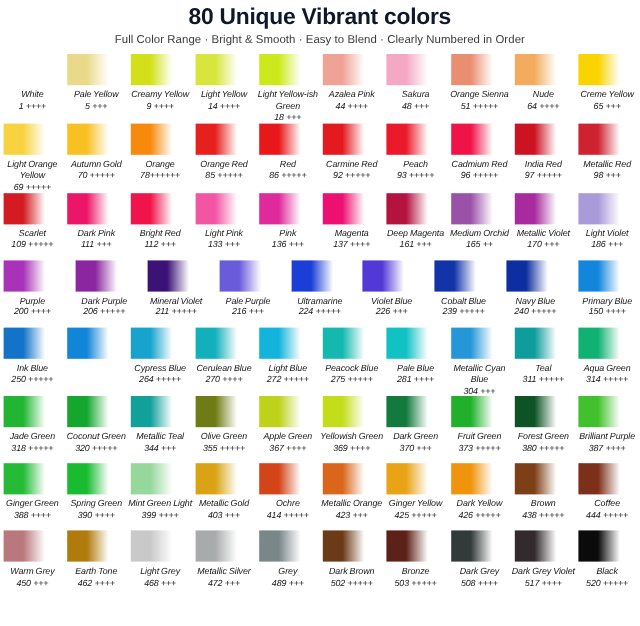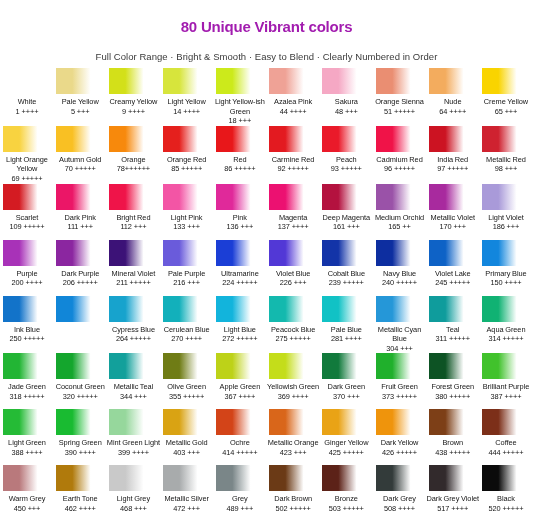"80 Unique Vibrant colors" .title { color: #a21caf -> #0f172a; font-size: 15px -> 19px; margin: 12px -> 0 }
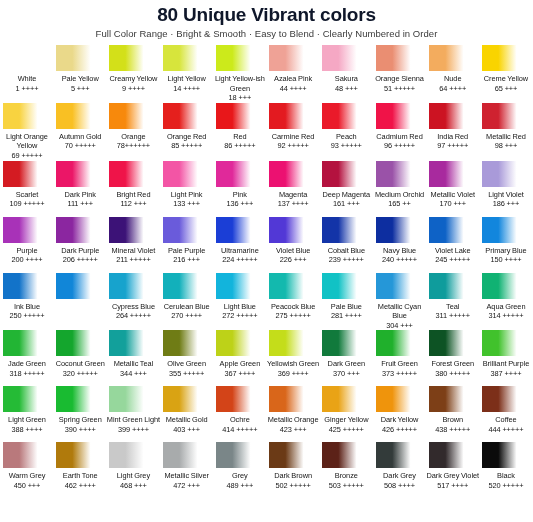"White" .row { font-style: none -> italic }
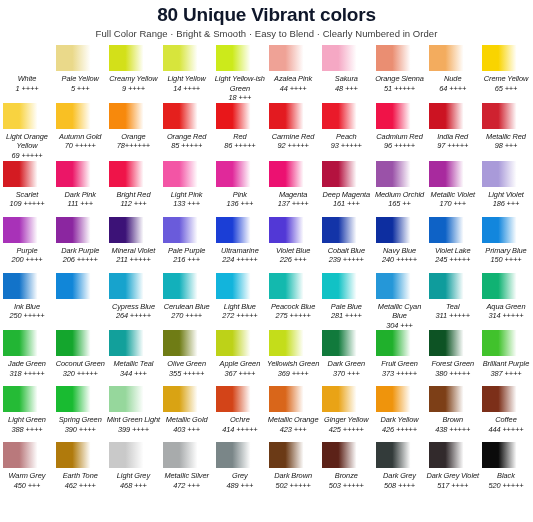"Violet Lake" div.cell { html: <div> <div></div> <div> <div>Violet Lake</div> <div>245 +++++</div> </div> </div> -> none }
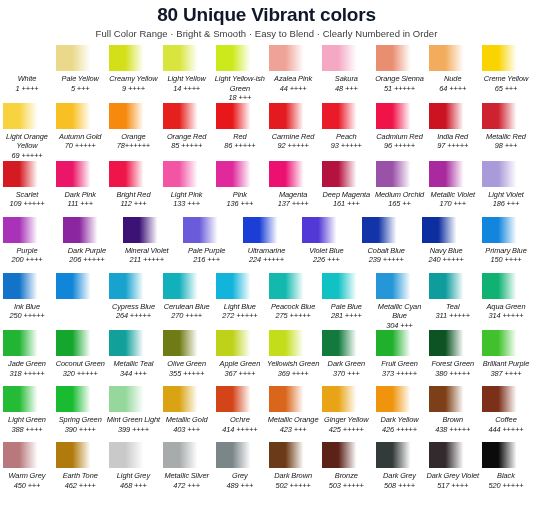"Light Green" div.cell-label { text: Light -> Ginger }
